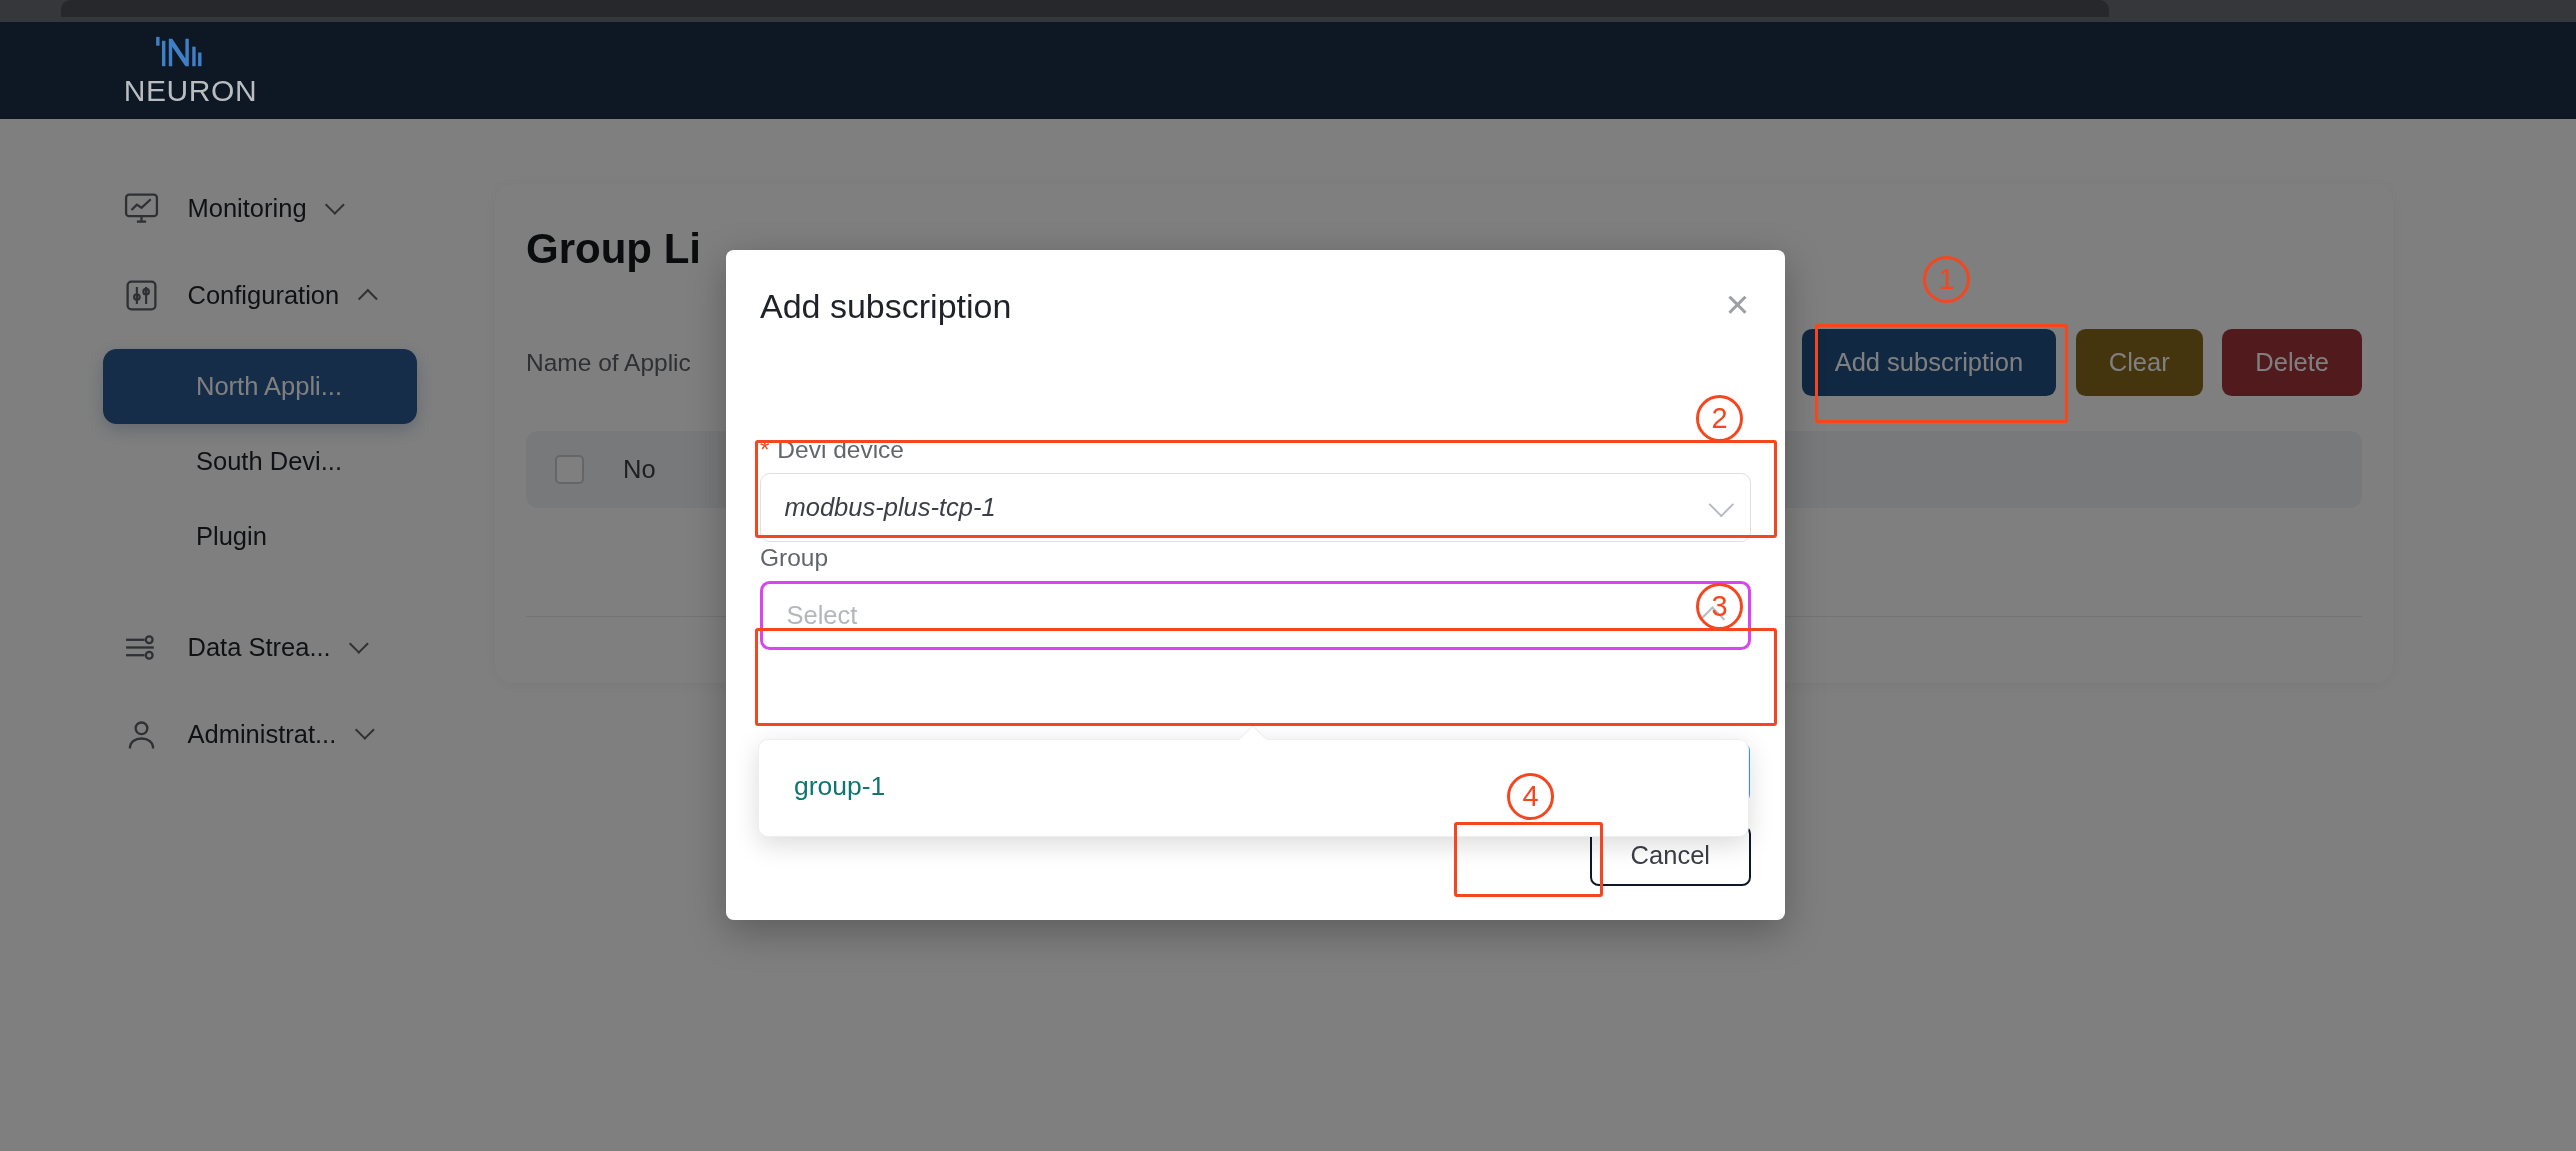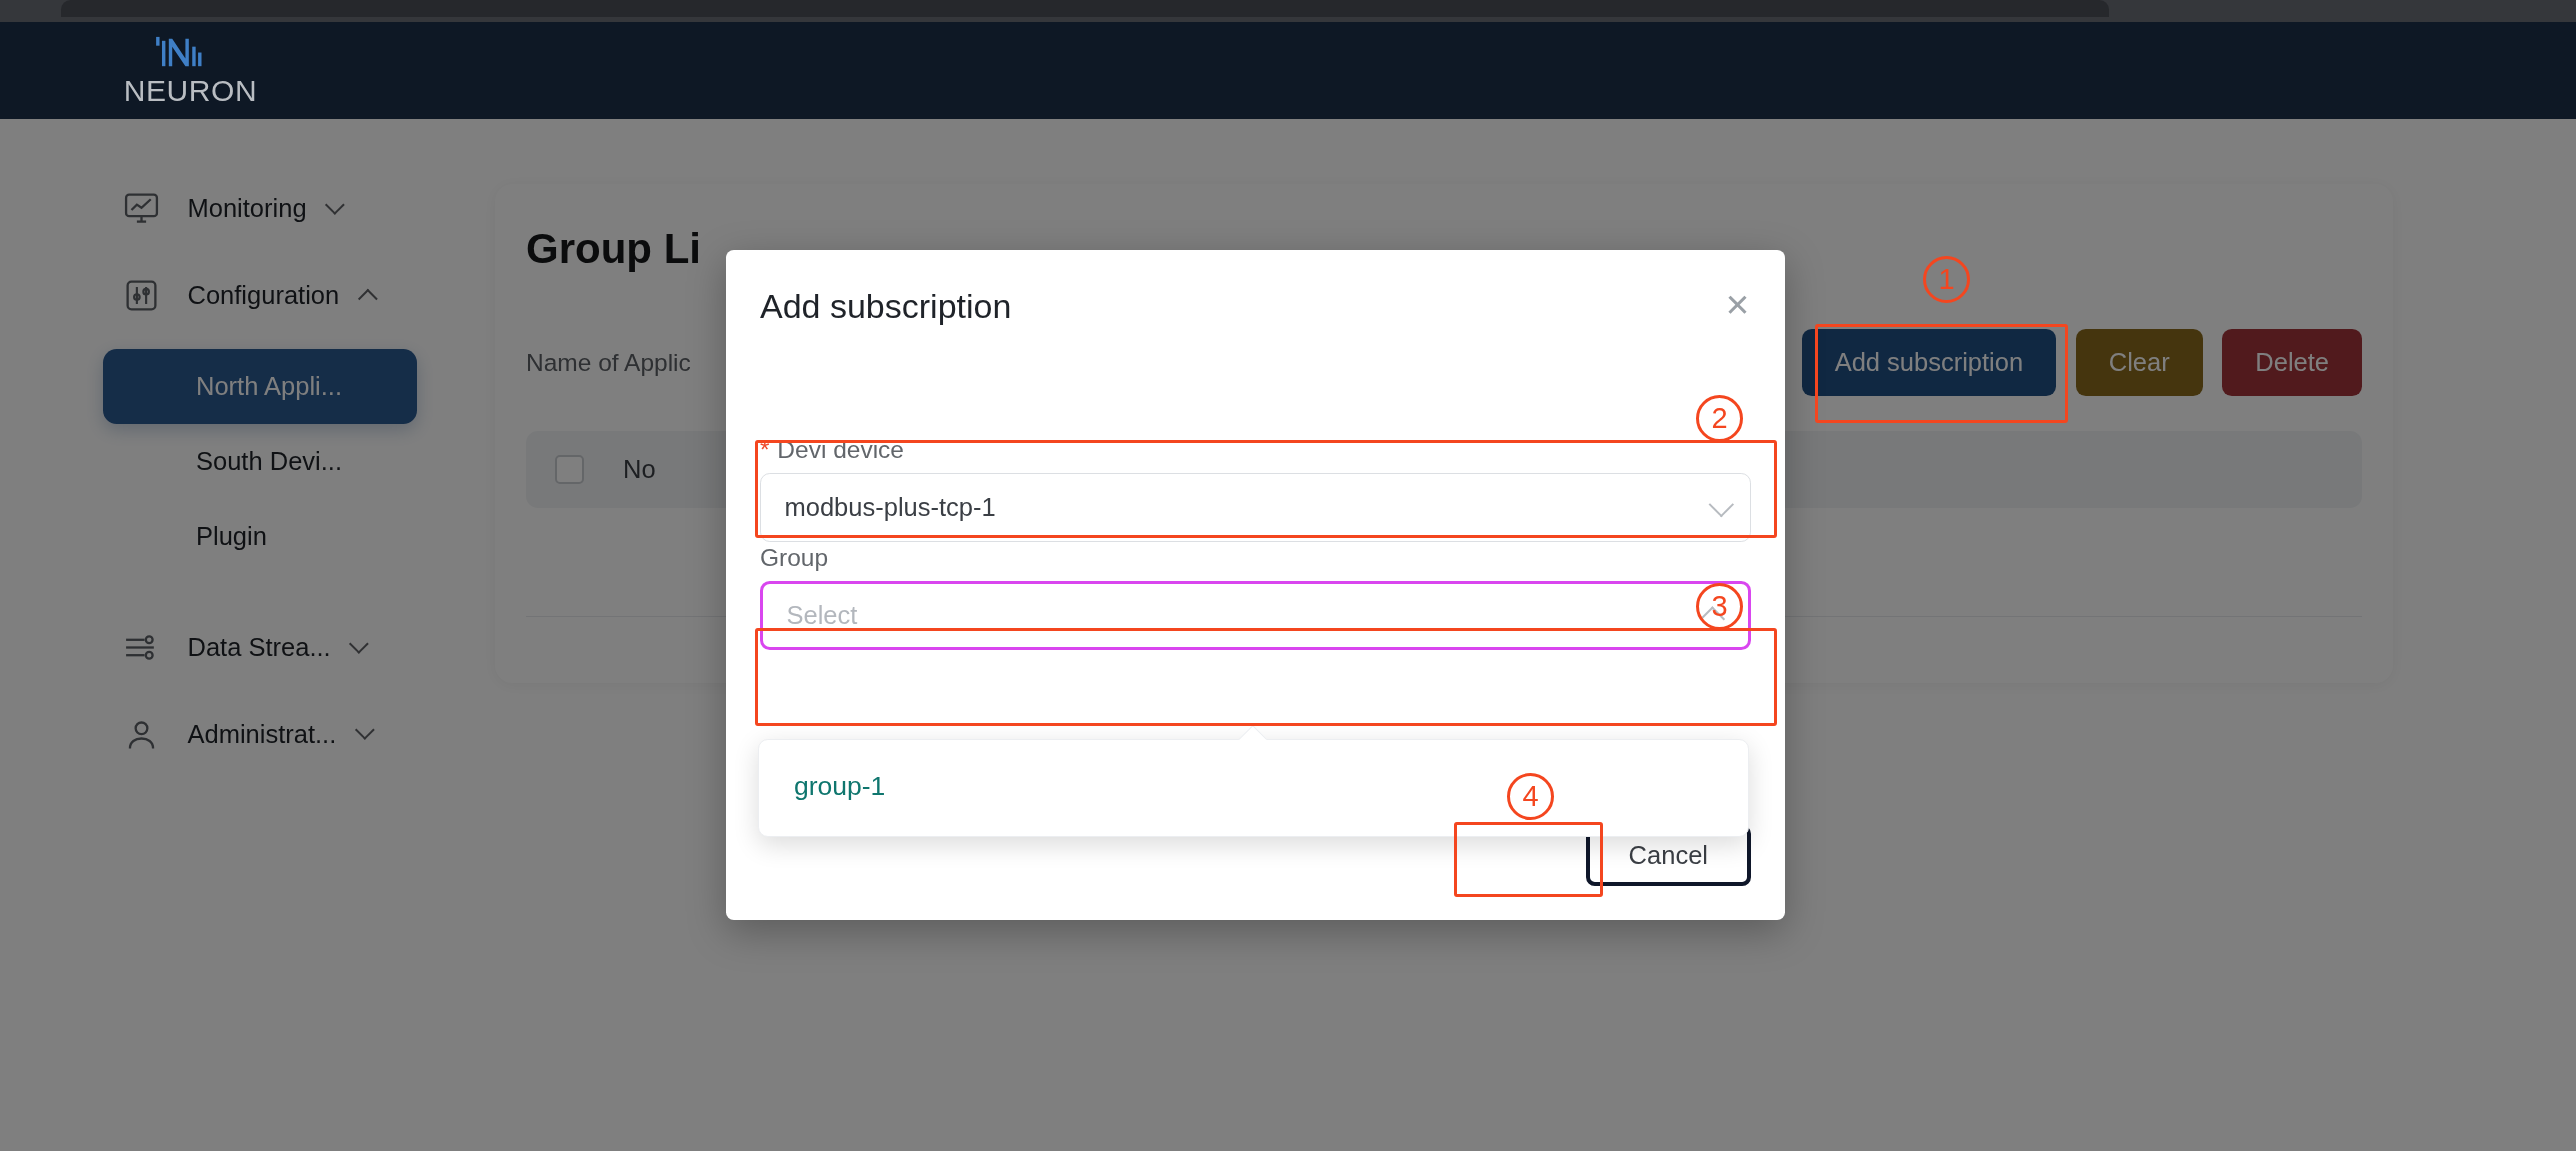"modbus-plus-tcp-1" #south-device-value { font-style: none -> italic }
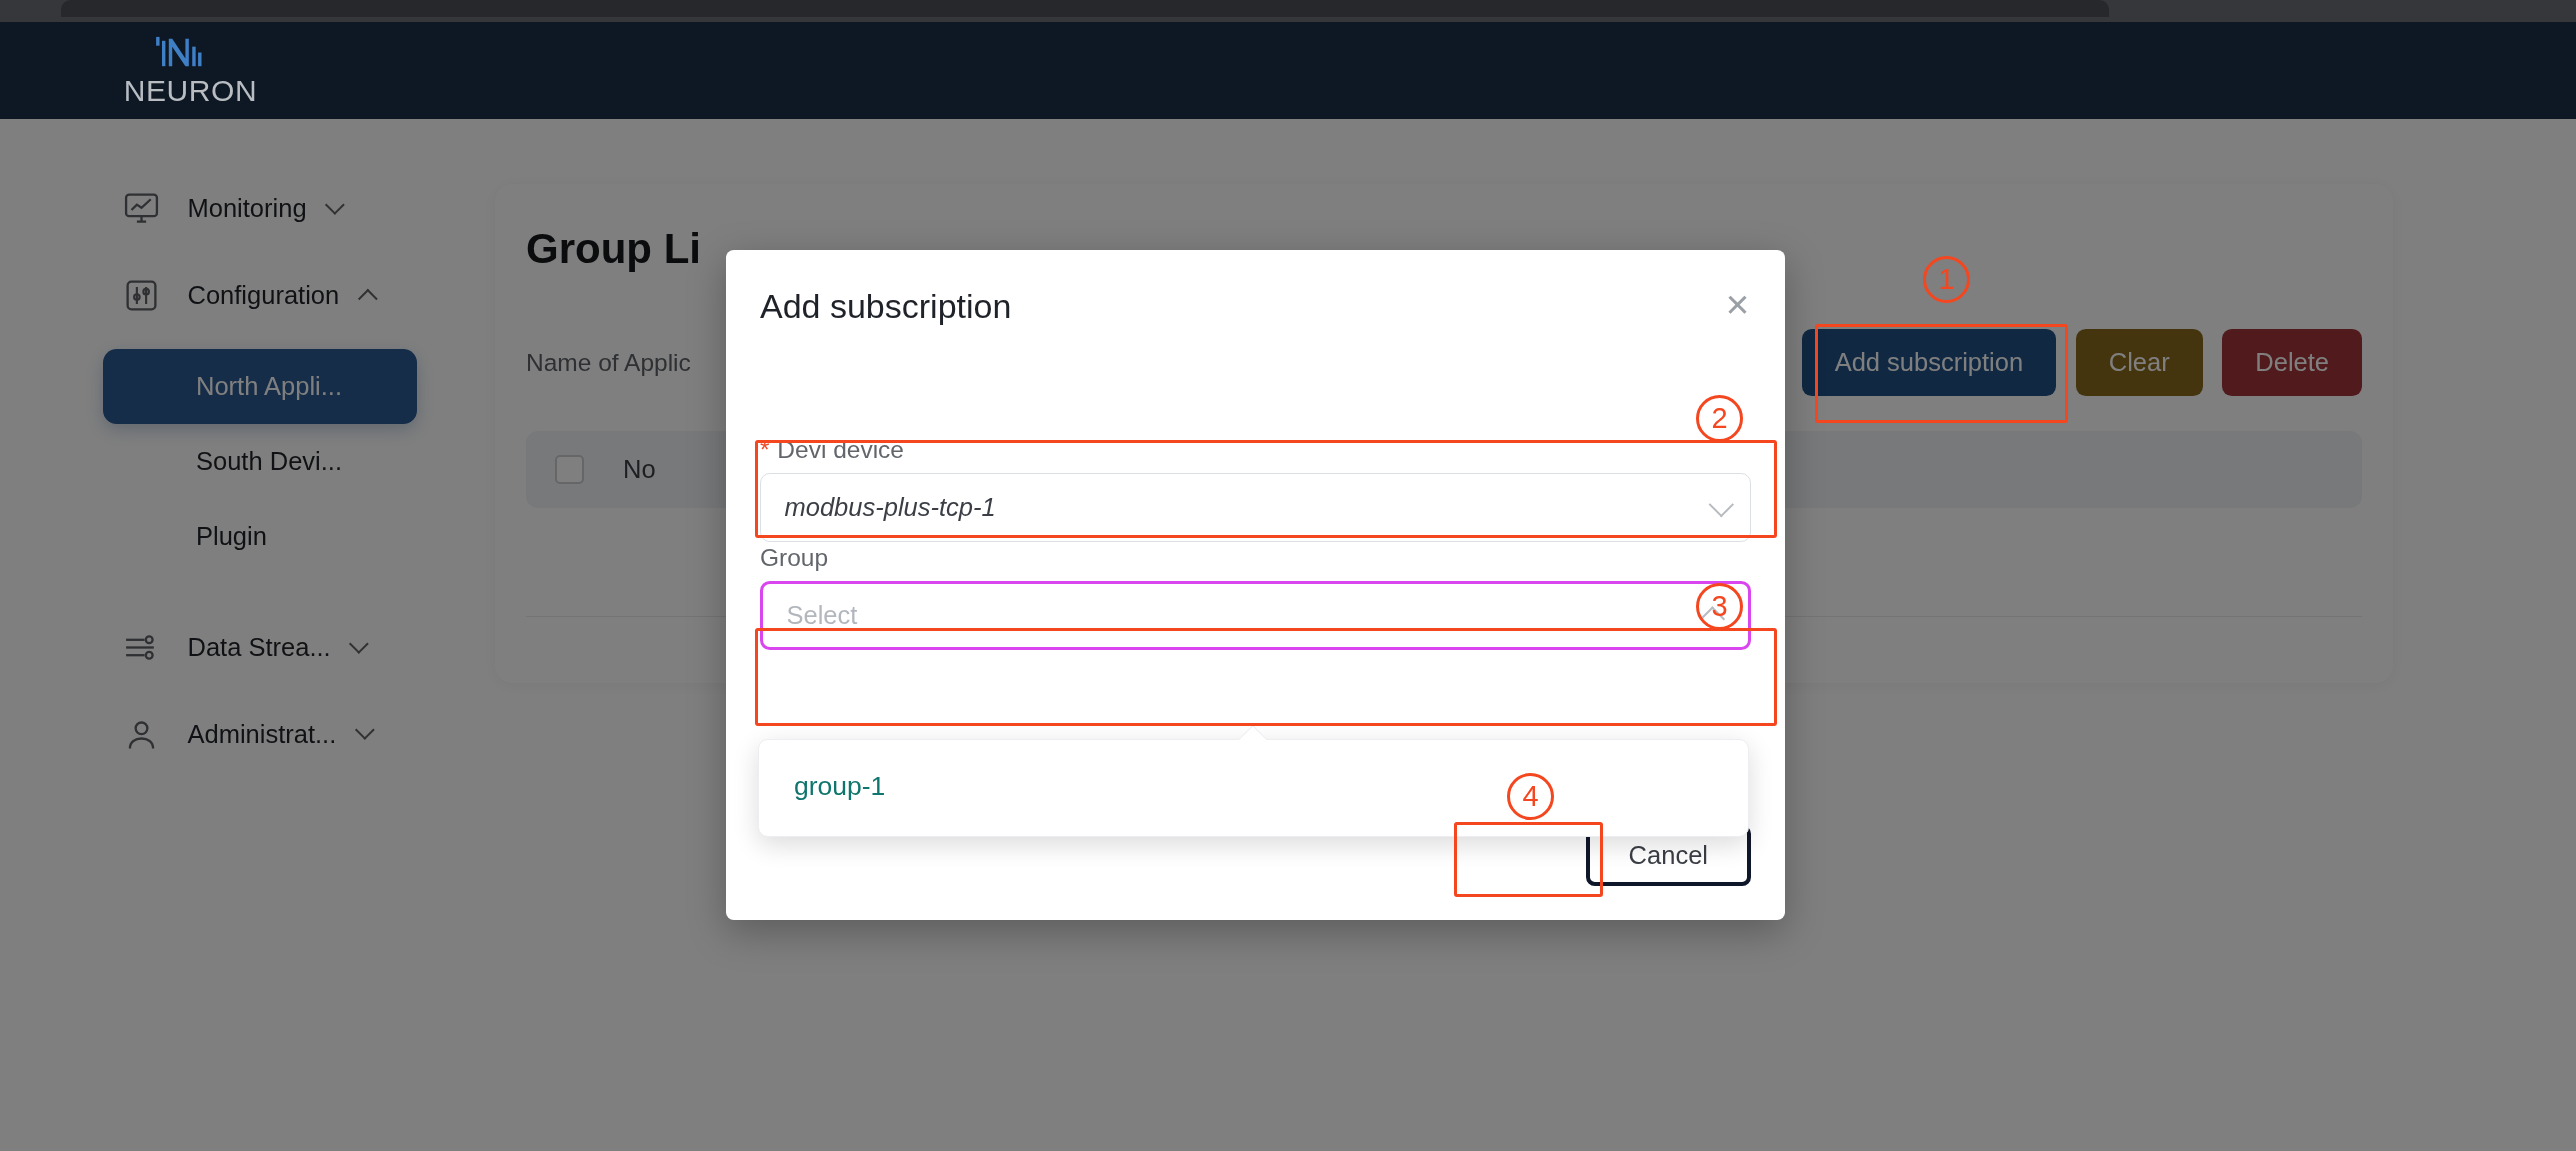"Cancel" #btn-cancel { border: 4px solid #0f172a -> 2px solid #0f172a }
